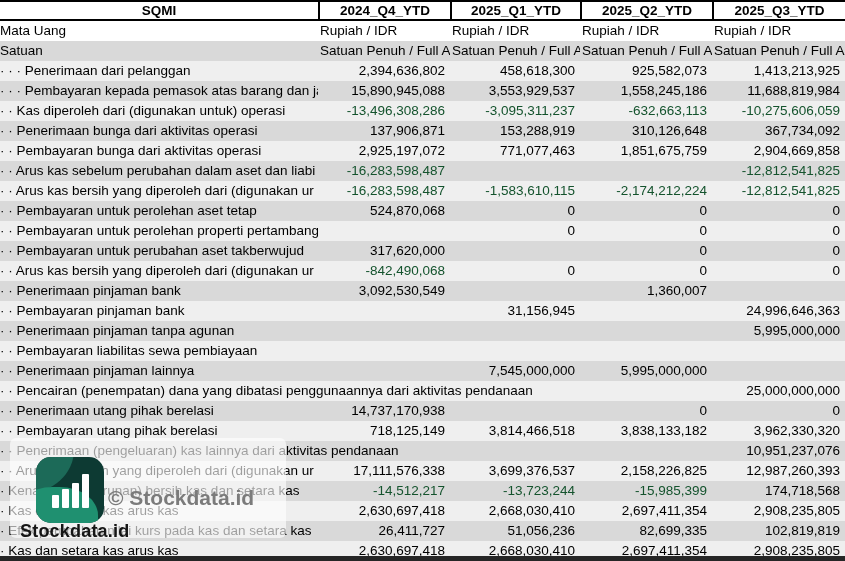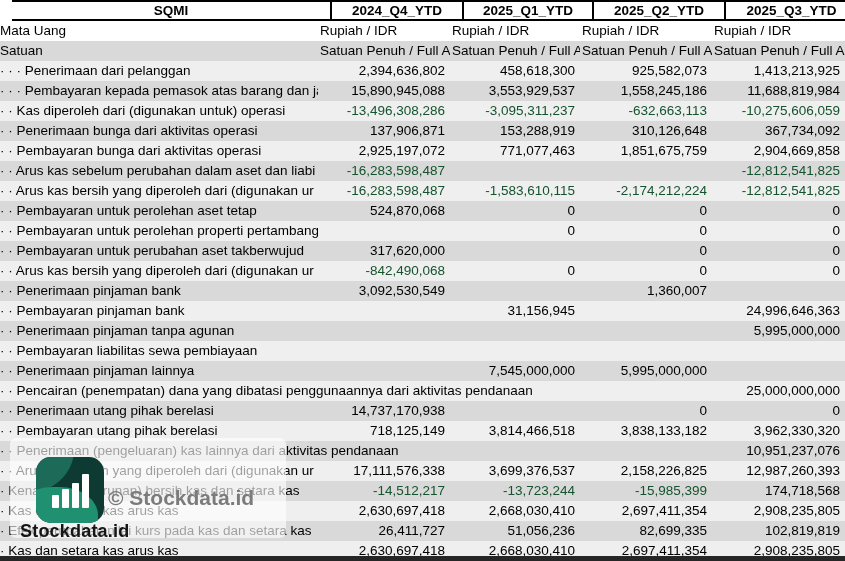"SQMI" .row.hdr { margin-left: 12px -> none }
